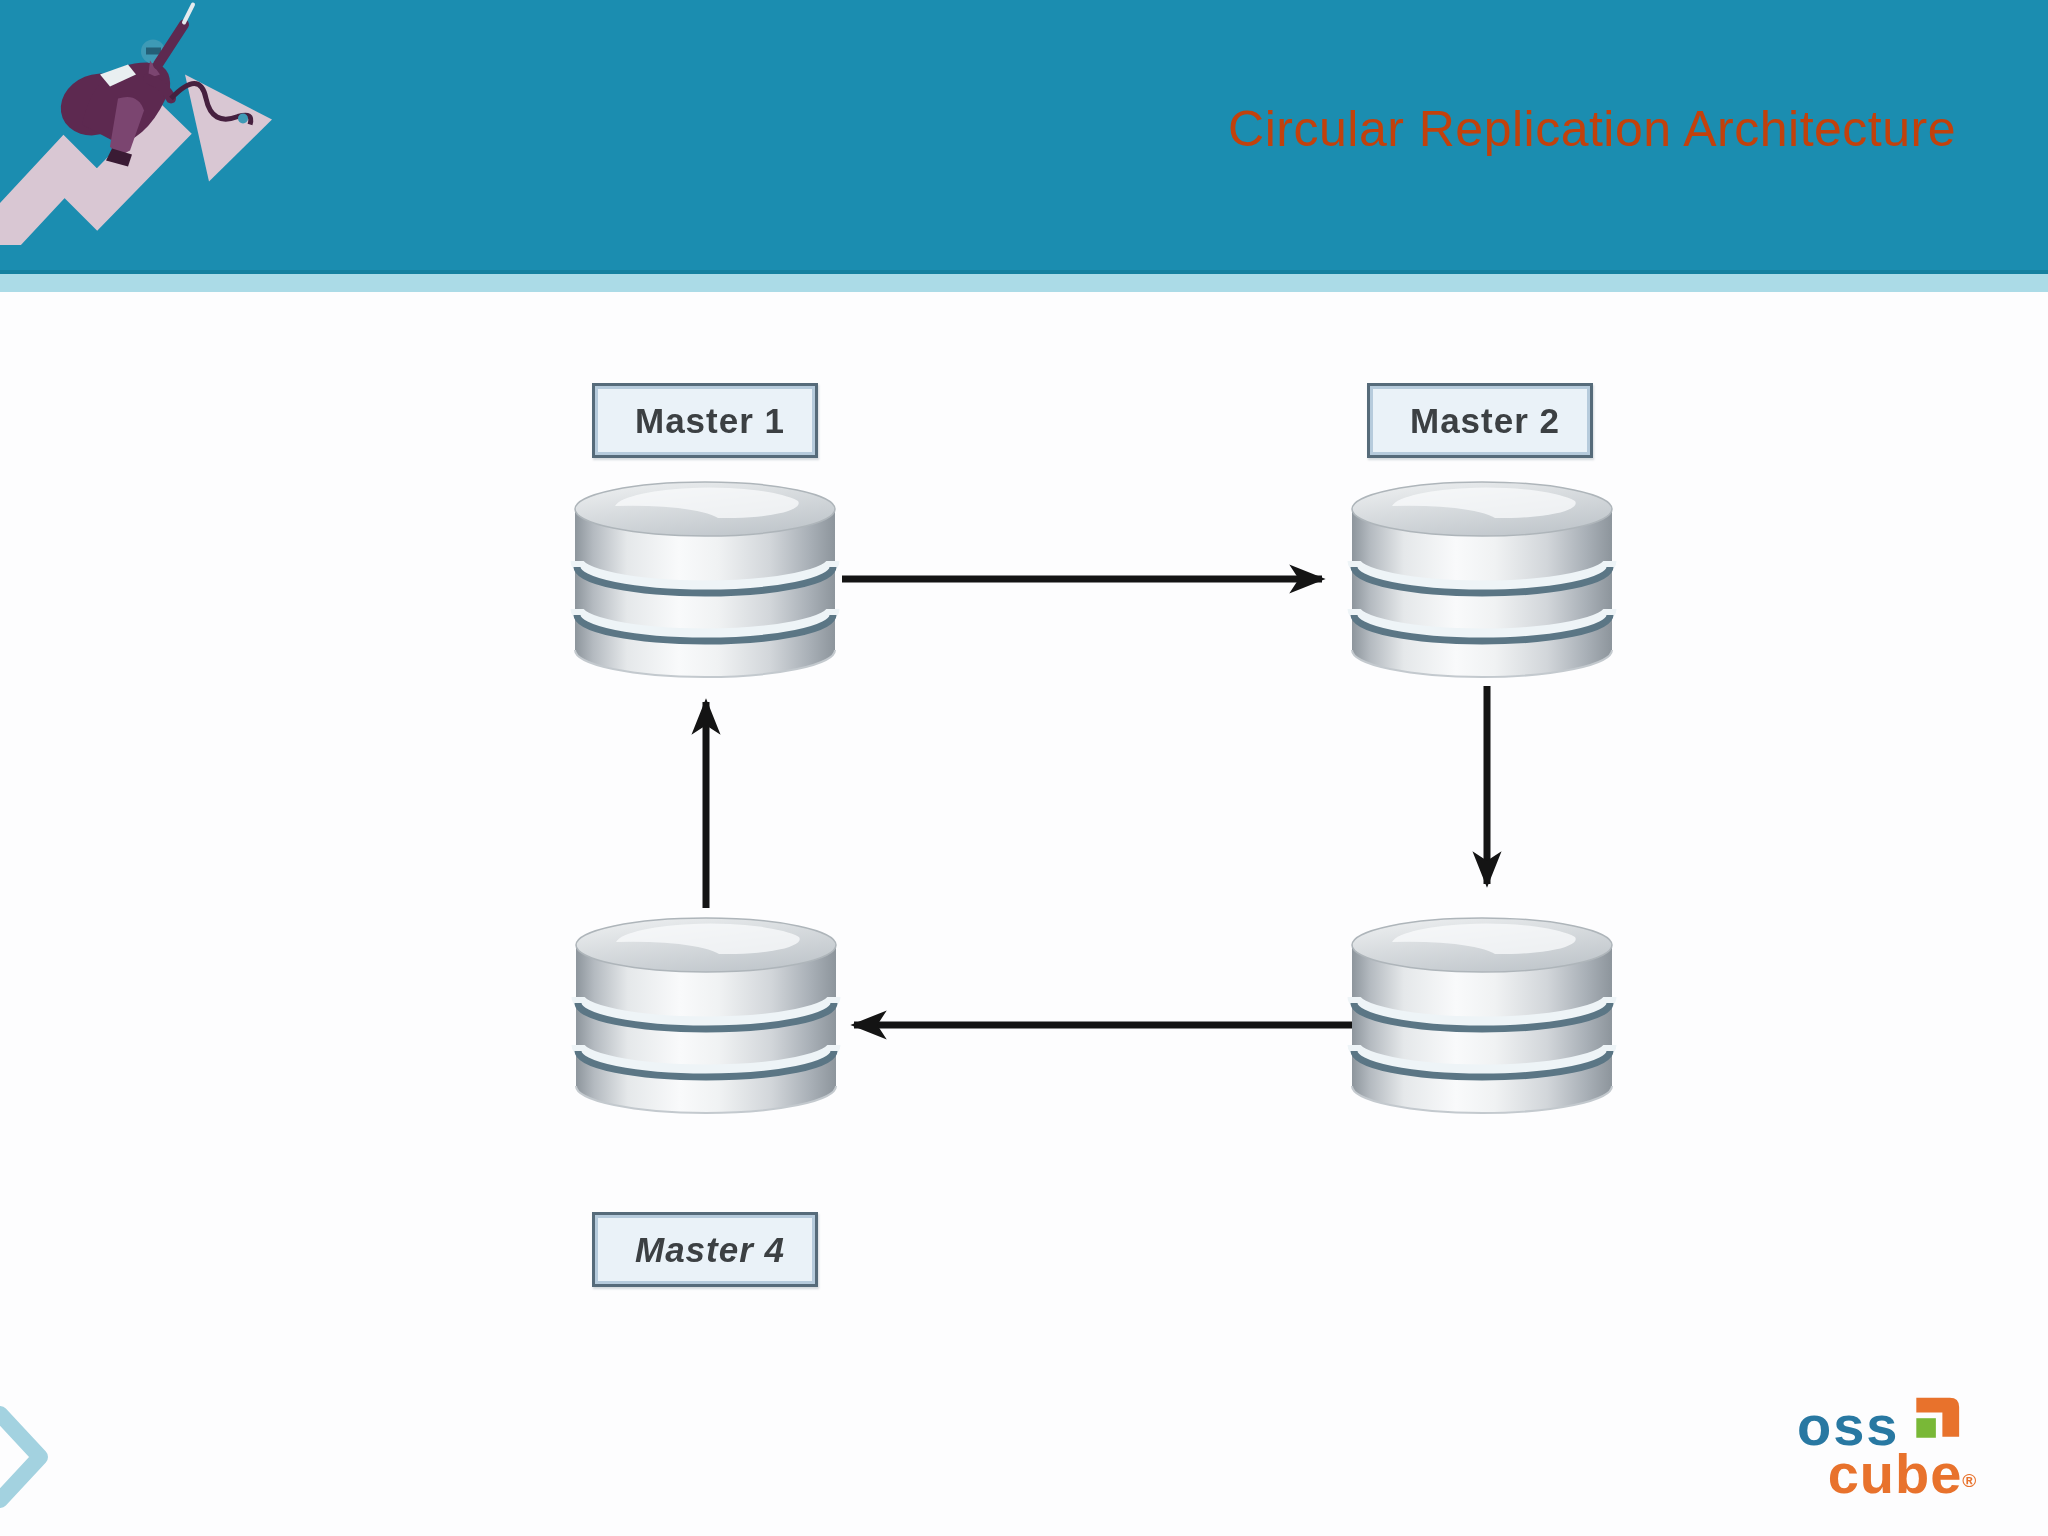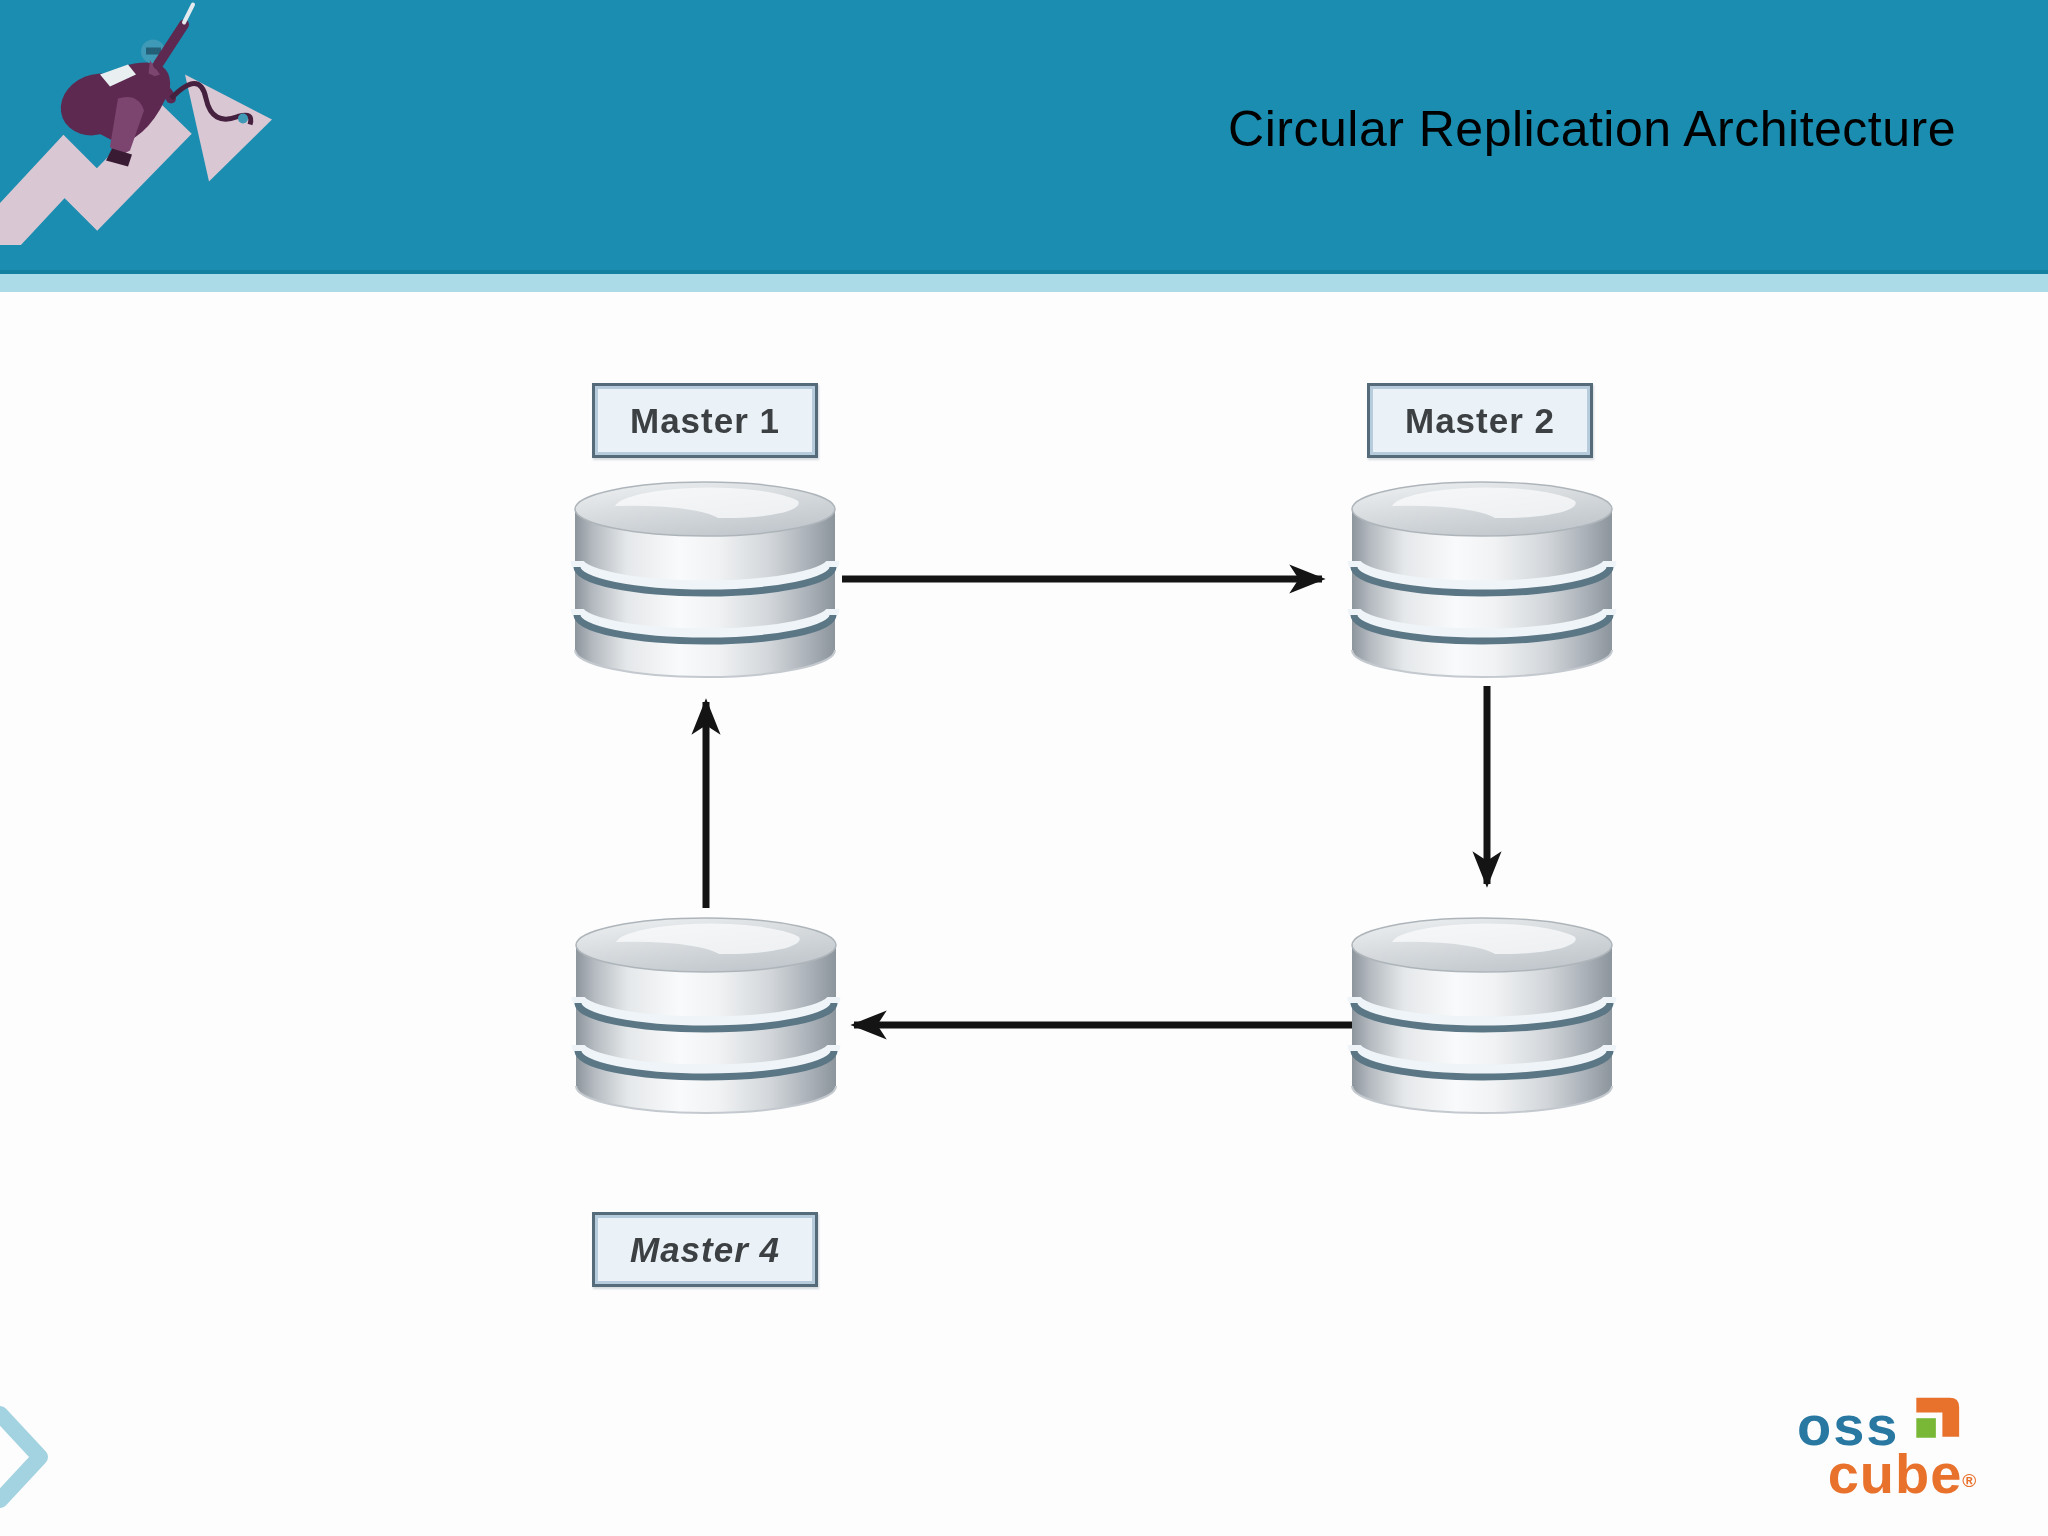"Circular Replication Architecture" .title { color: #000000 -> #c2410c }
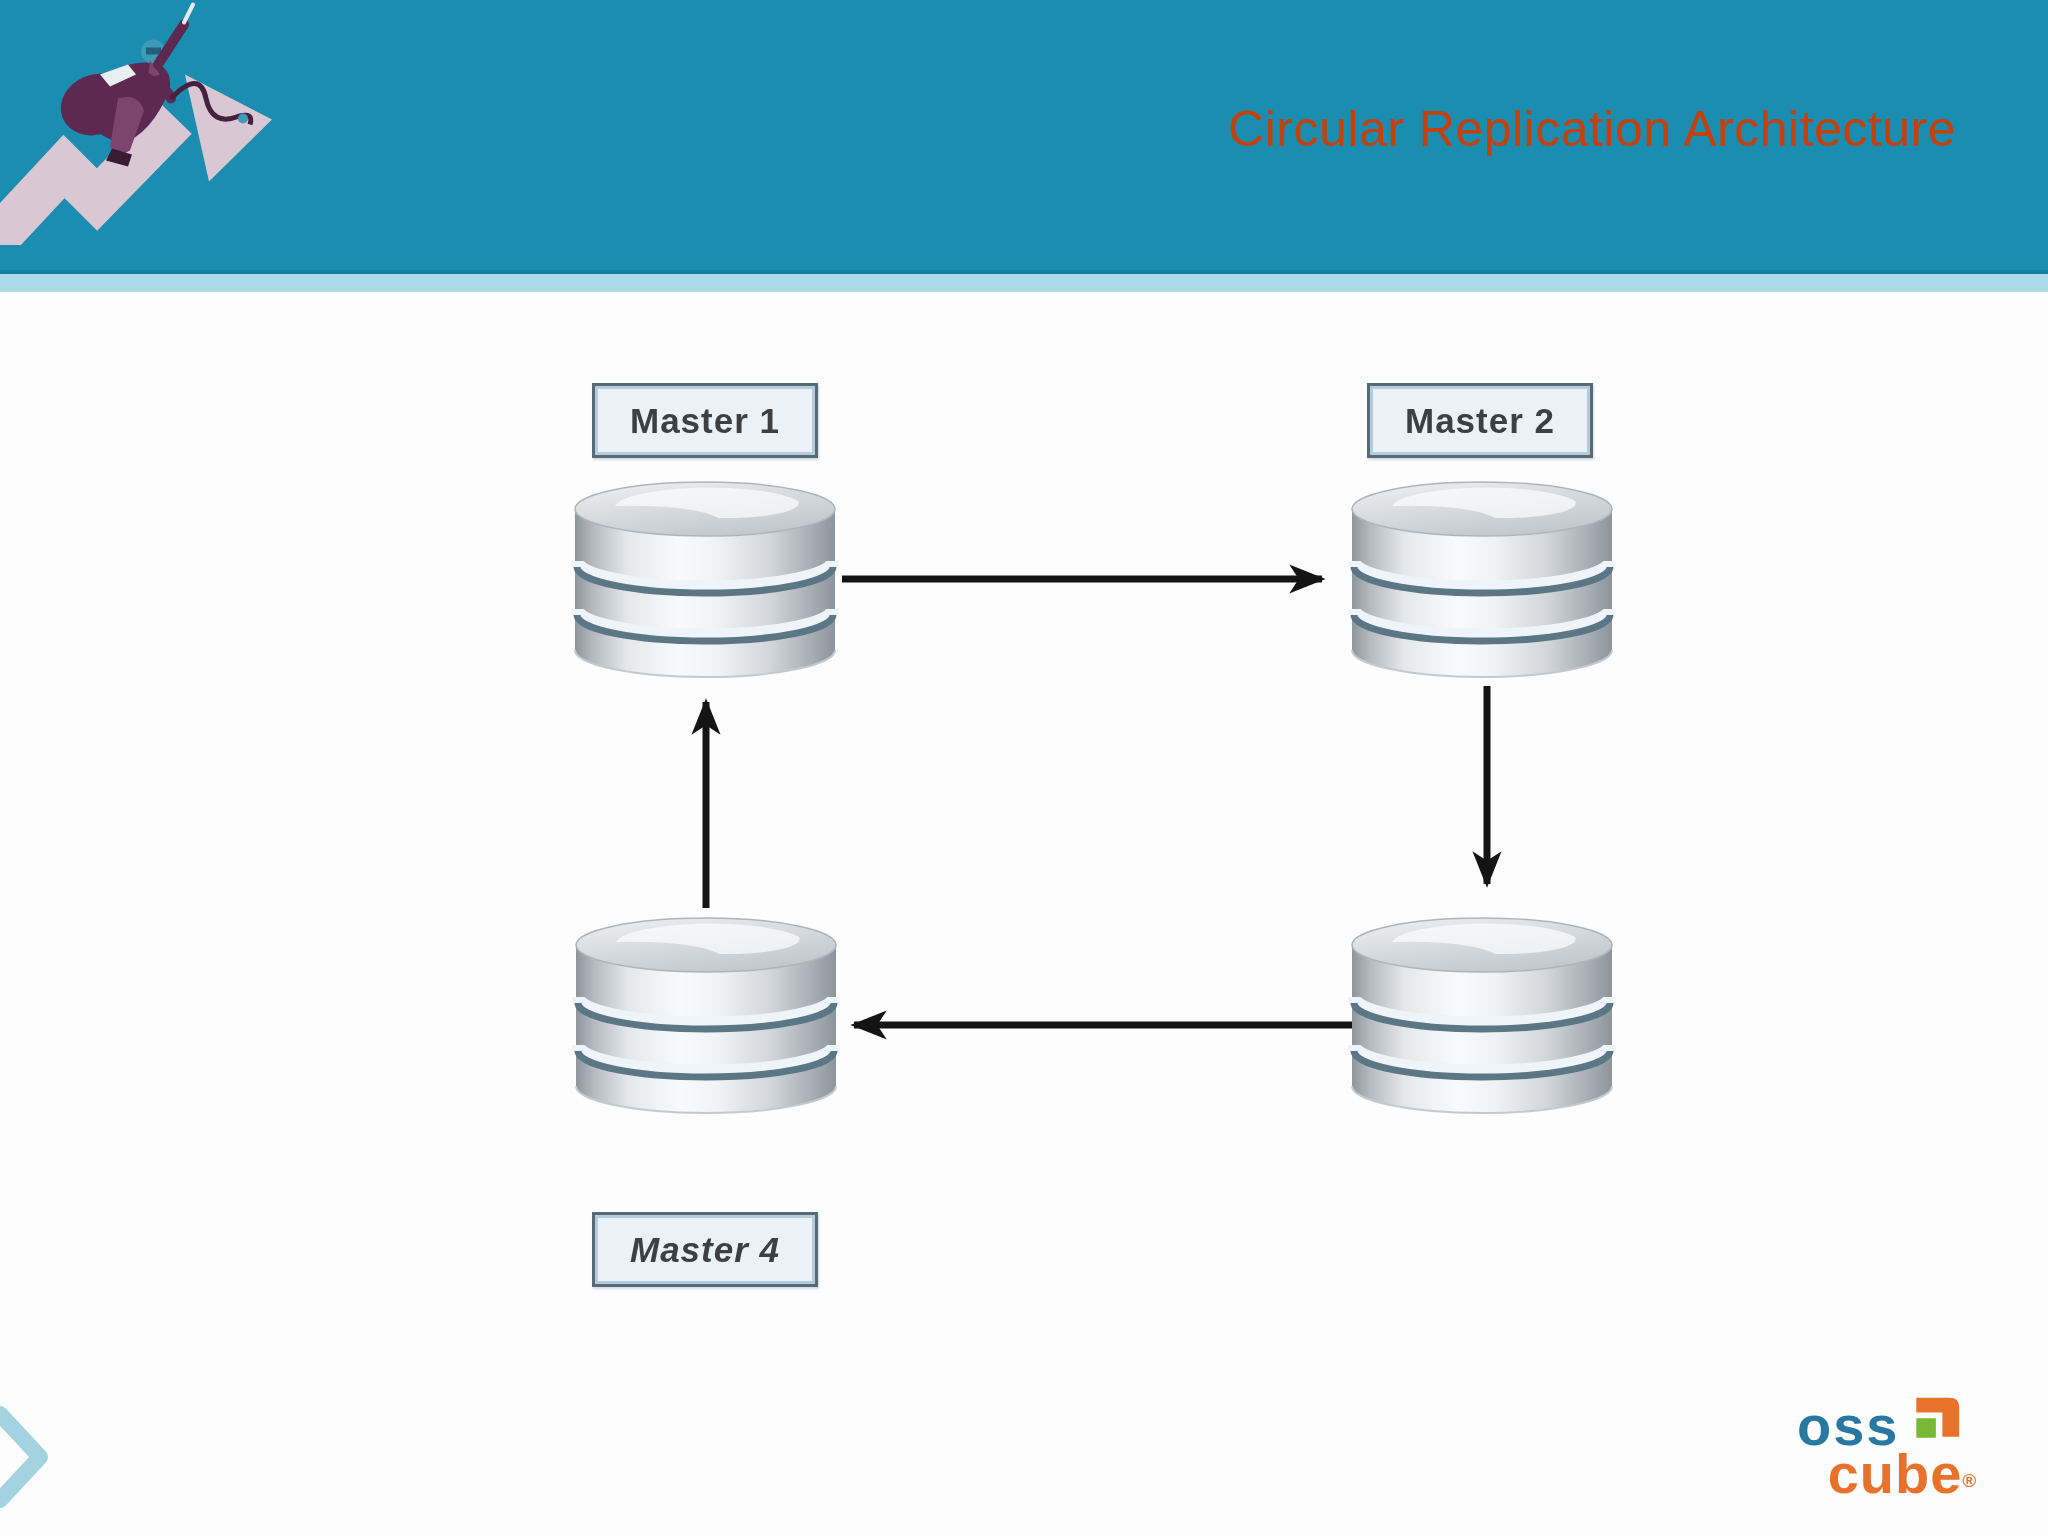"Master 1" .node-label { justify-content: center -> flex-start; padding-left: none -> 40px }
